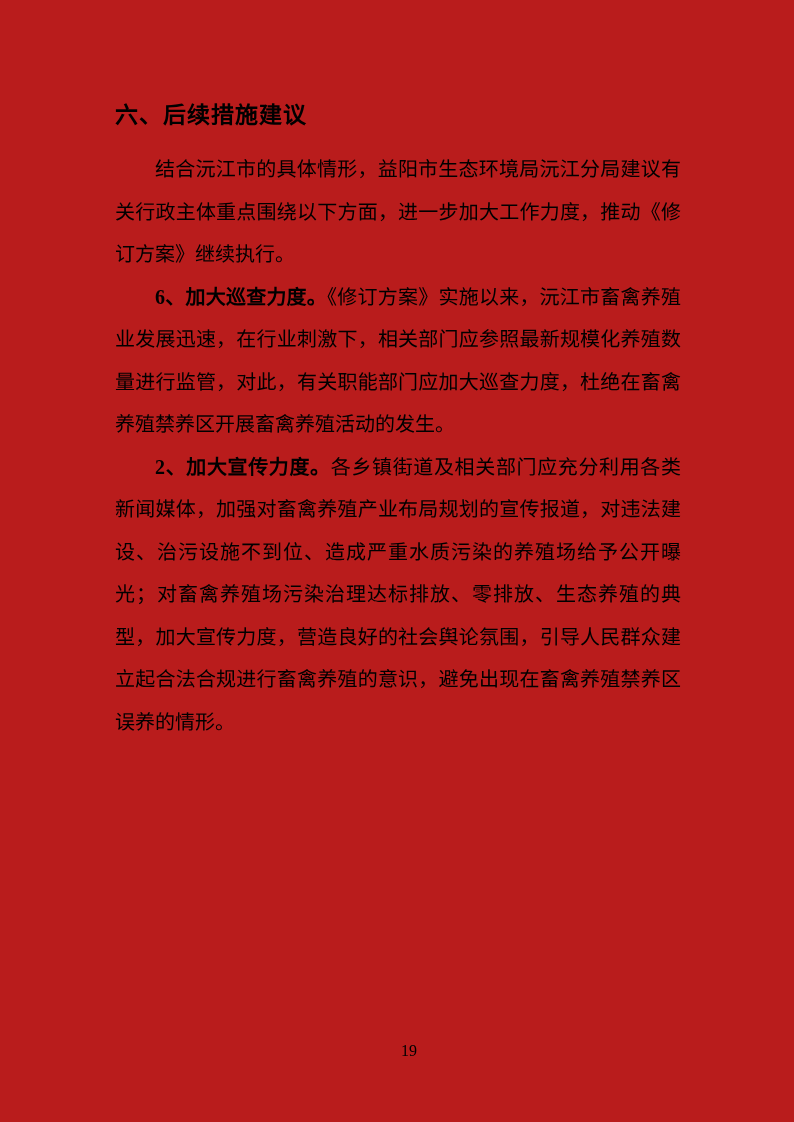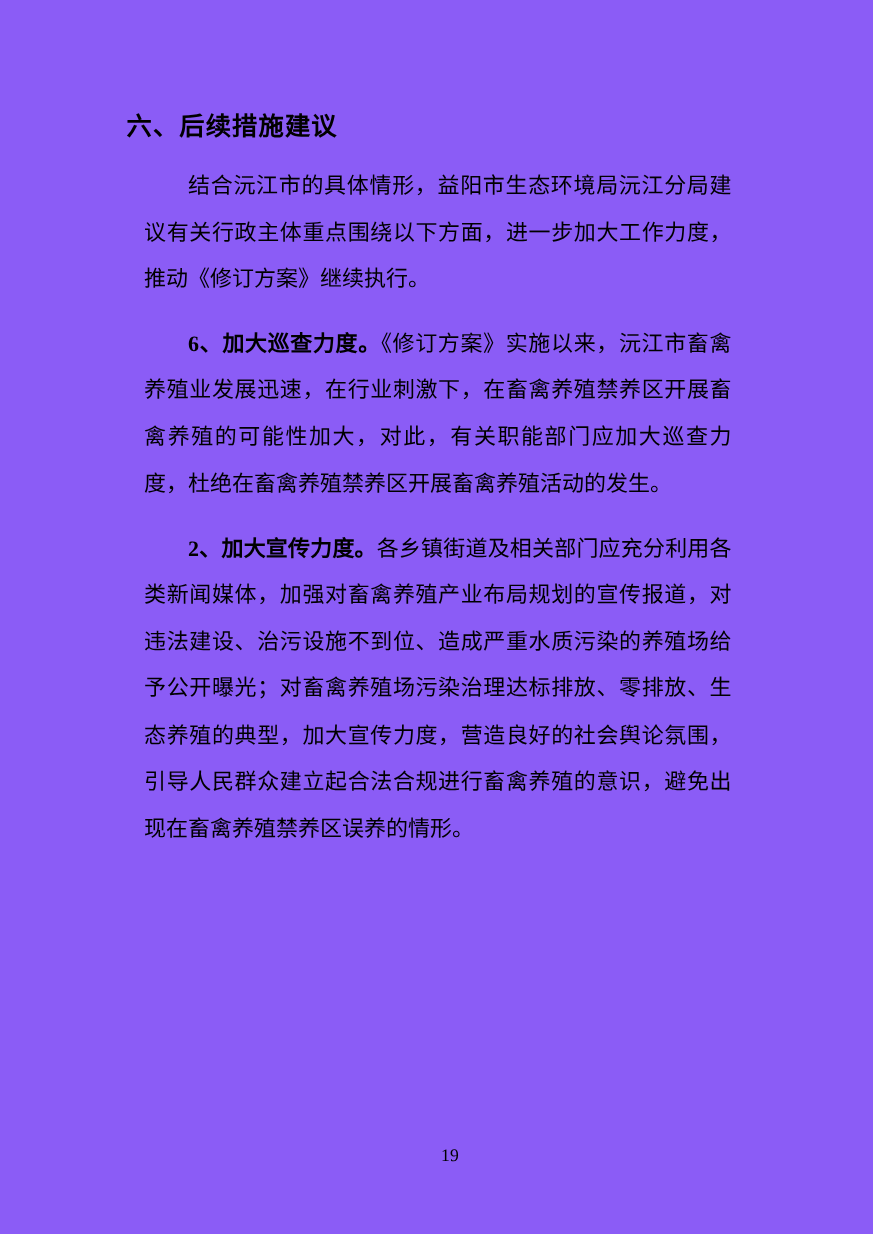"六、后续措施建议" .page { background: #8b5cf6 -> #b91c1c }
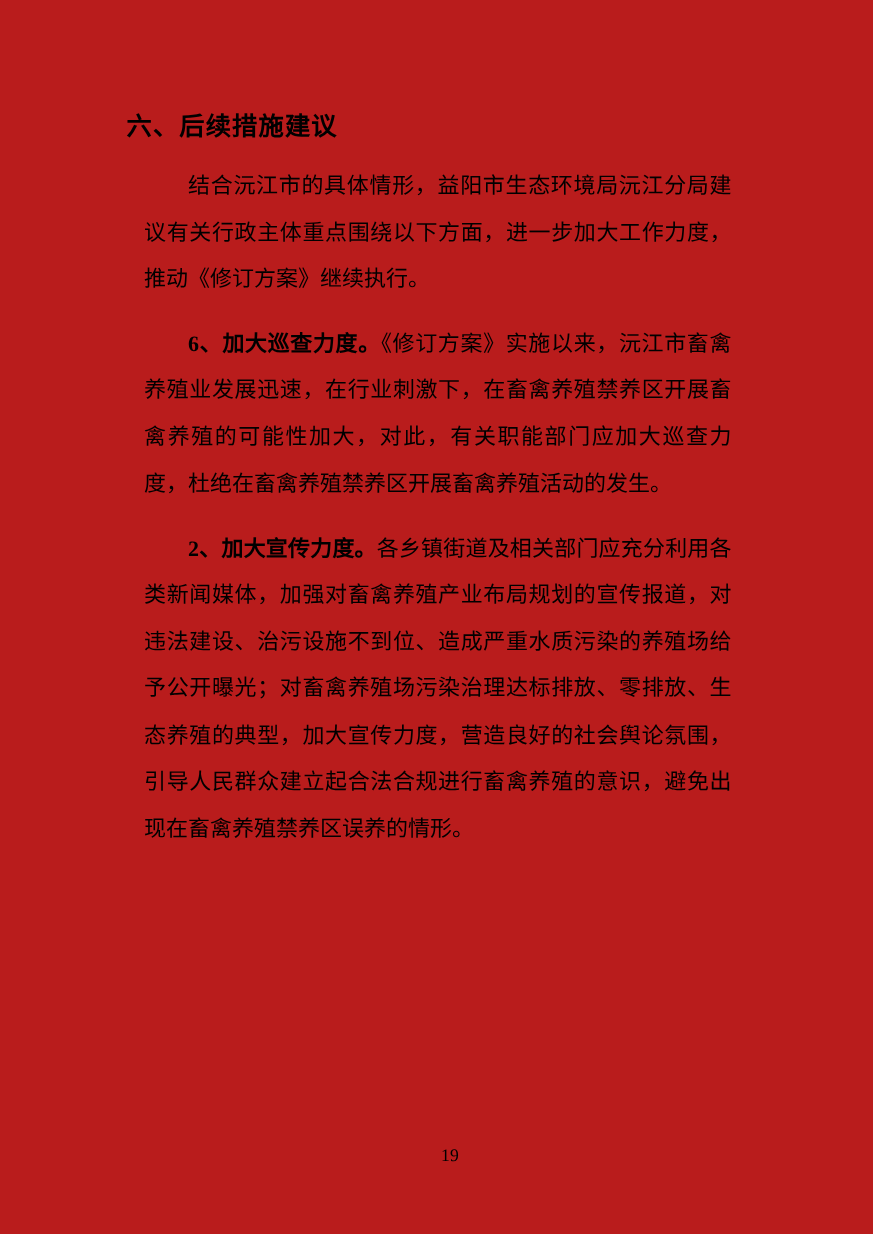"结合沅江市的具体情形，益阳市生态环境局沅江分局建议有关行政主体重点围绕以下方面，" .body-text p.para { margin: 16px -> 0 }
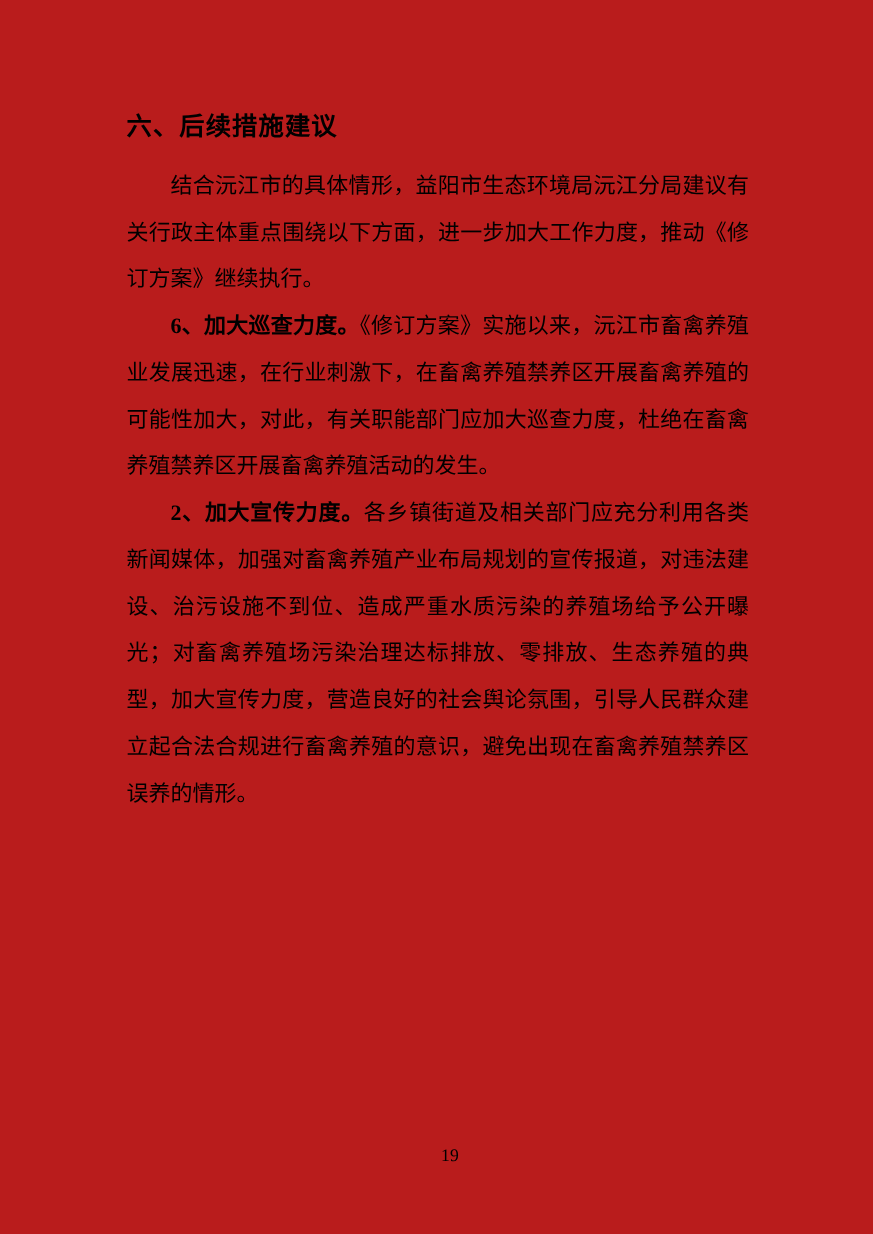"《修订方案》实施以来，沅江市畜禽养殖业发展迅速，在行业刺激下，在畜禽养殖禁养区开" span { text: 在畜禽养殖禁养区开展畜禽养殖的可能性加大 -> 相关部门应参照最新规模化养殖数量进行监管 }
